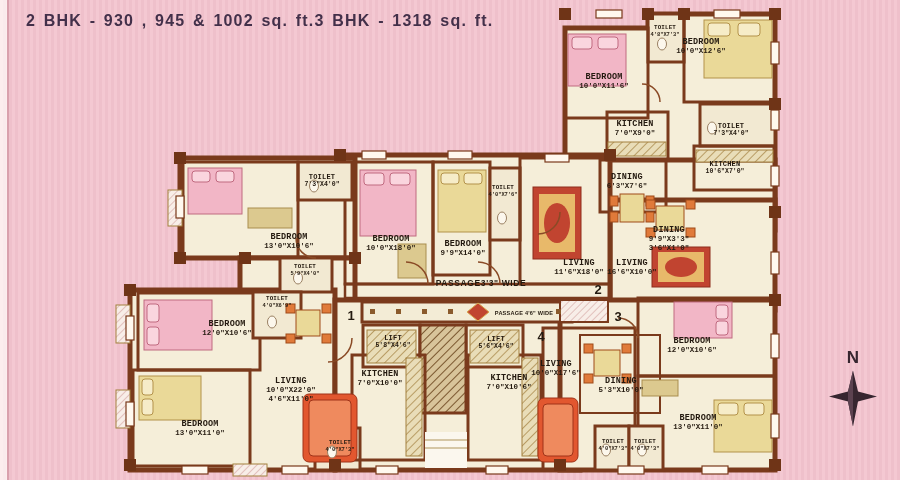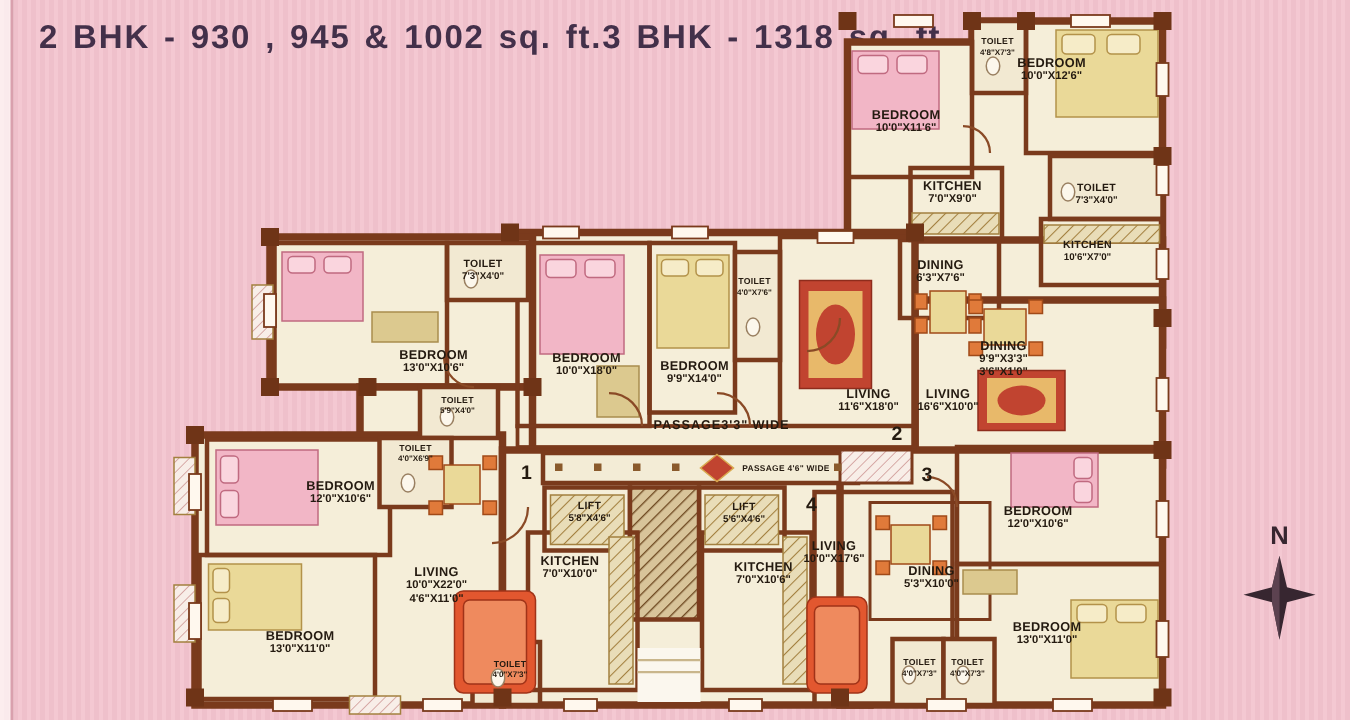"2 BHK - 930 ," .plan-title { font-size: 22px -> 16px }
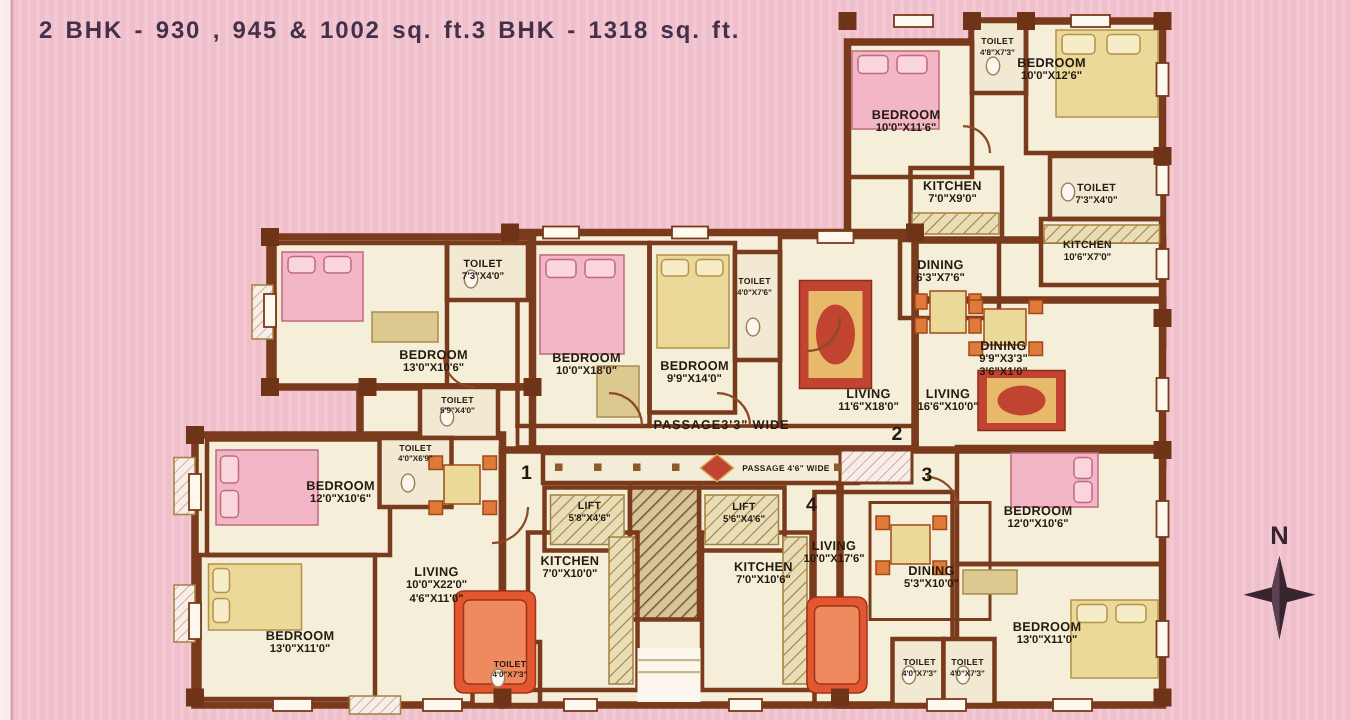"BEDROOM" .rlabel { font-family: none -> Liberation Mono, monospace }
